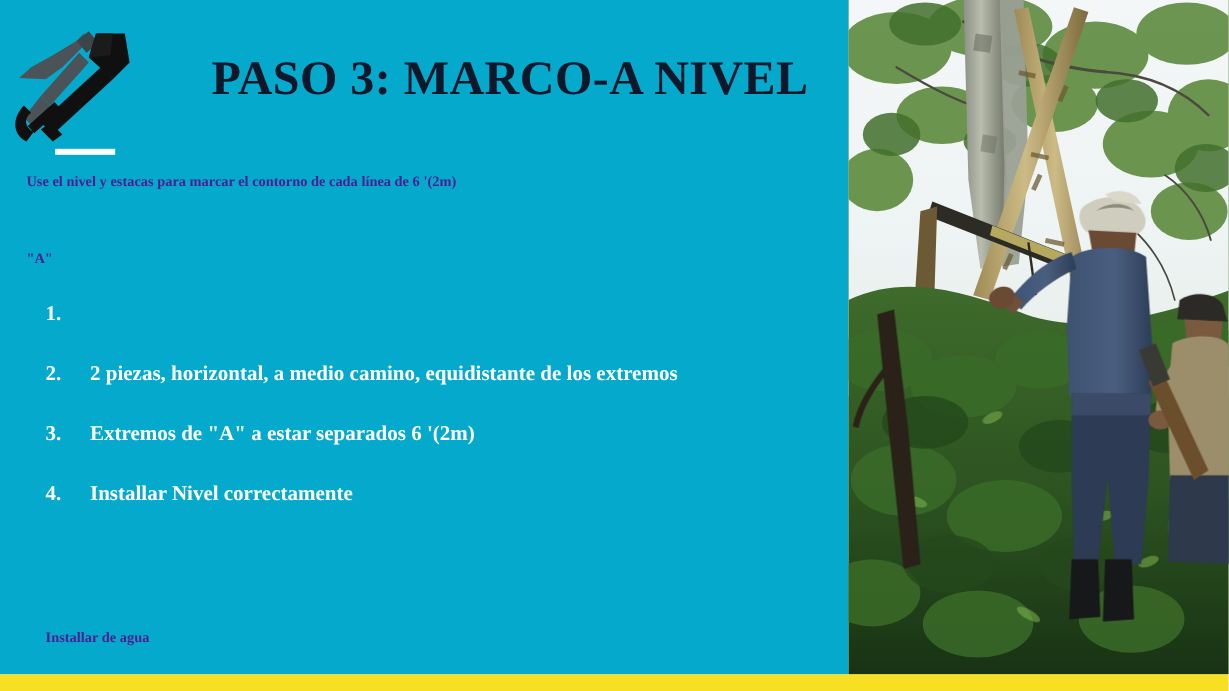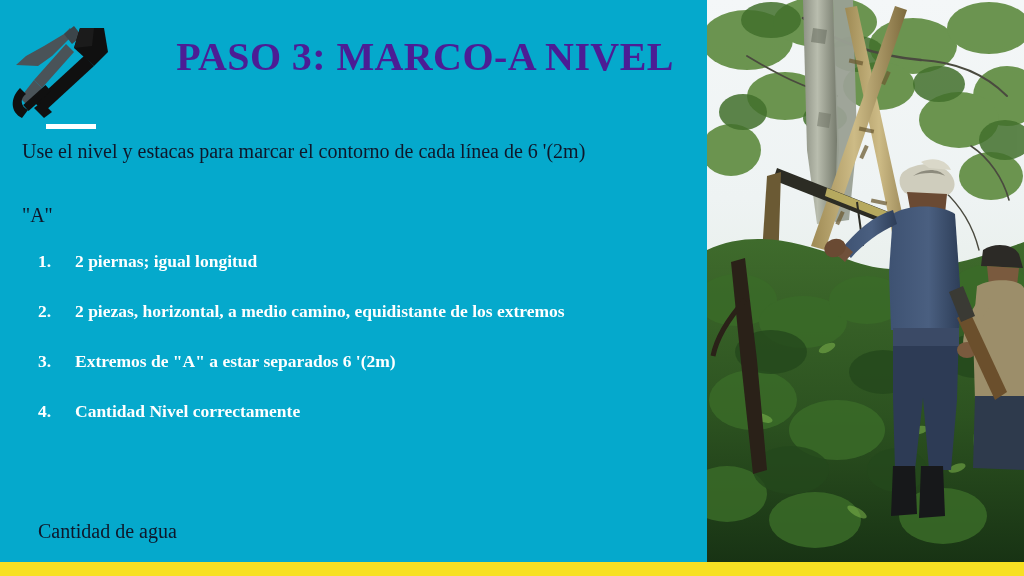"PASO 3: MARCO-A NIVEL" .slide-title { color: #4c1d95 -> #0f172a; top: 32px -> 40px }
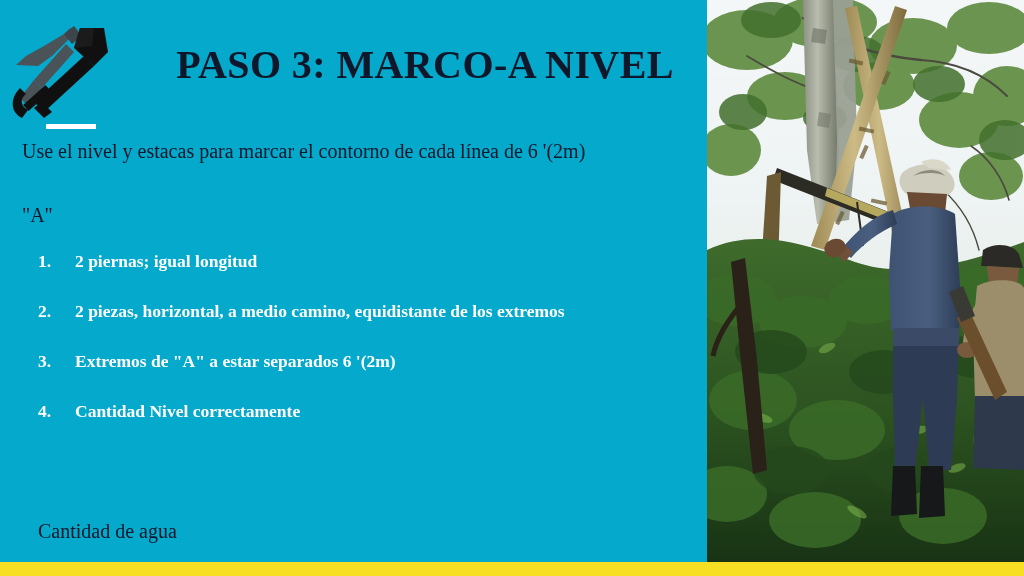"Use el nivel y estacas" .line { color: #0f172a -> #4c1d95; font-size: 20px -> 12px; font-weight: normal -> bold }
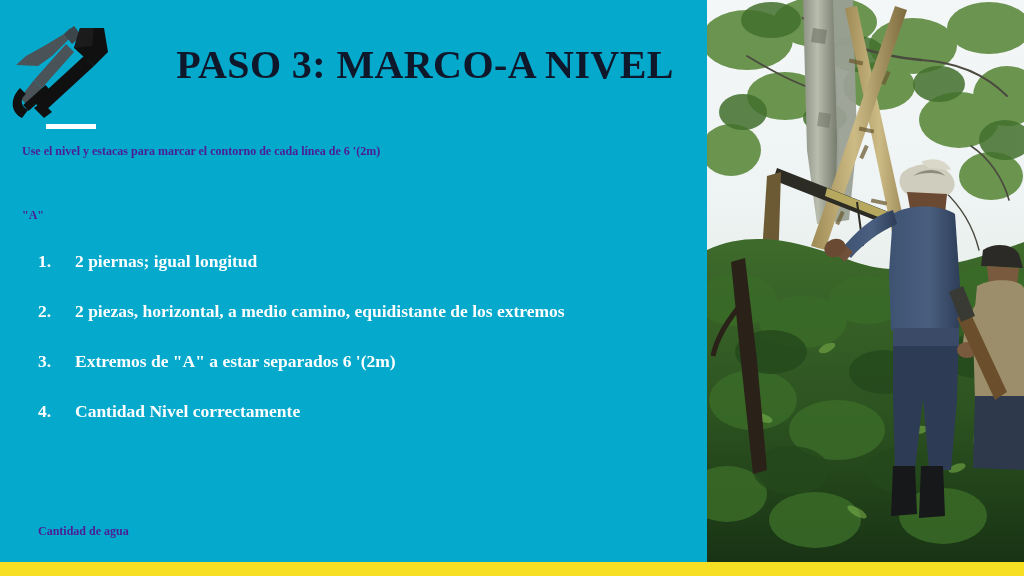"2 piernas; igual longitud" span.num-text { html: <span>2 piernas; igual longitud</span> -> none }
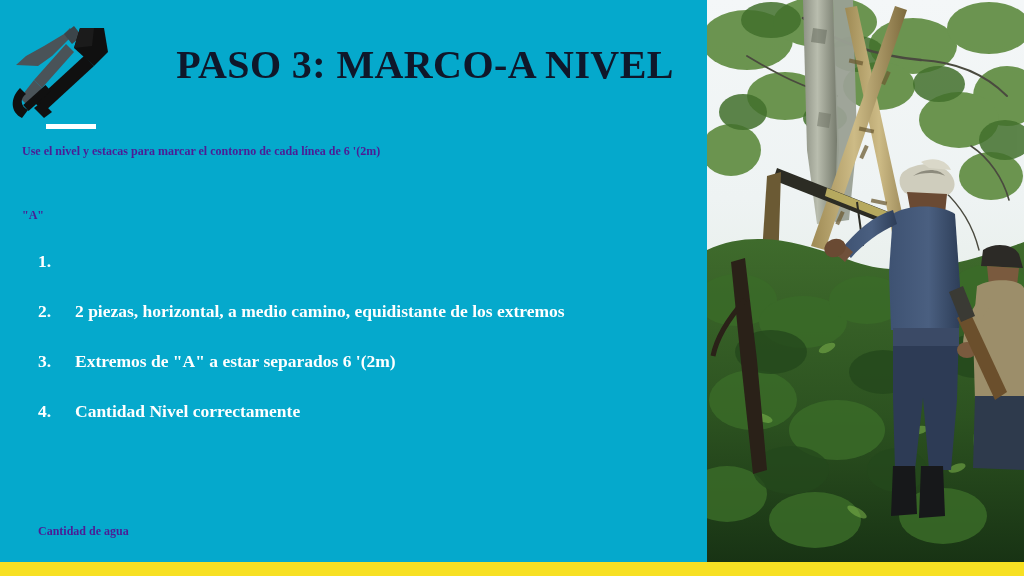"Cantidad Nivel correctamente" span.num-text { text: Cantidad -> Installar }
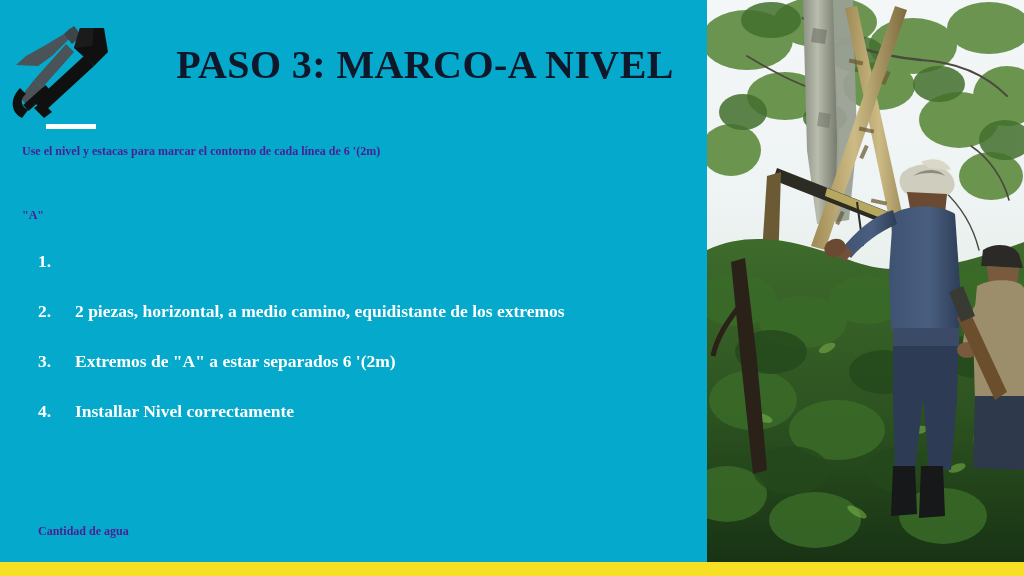"Cantidad de agua" div.line { text: Cantidad -> Installar }
